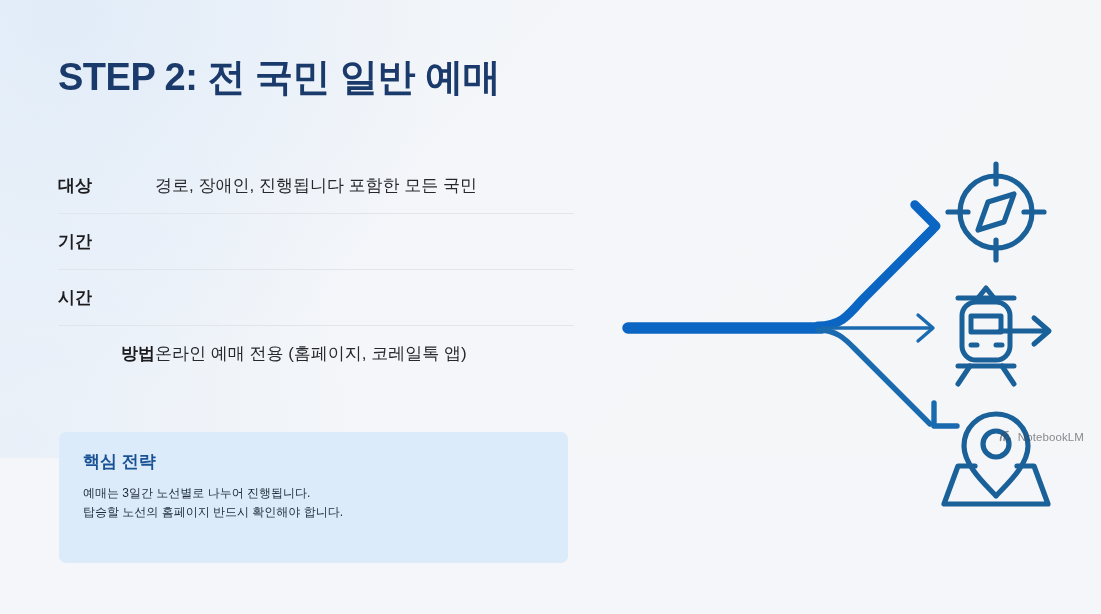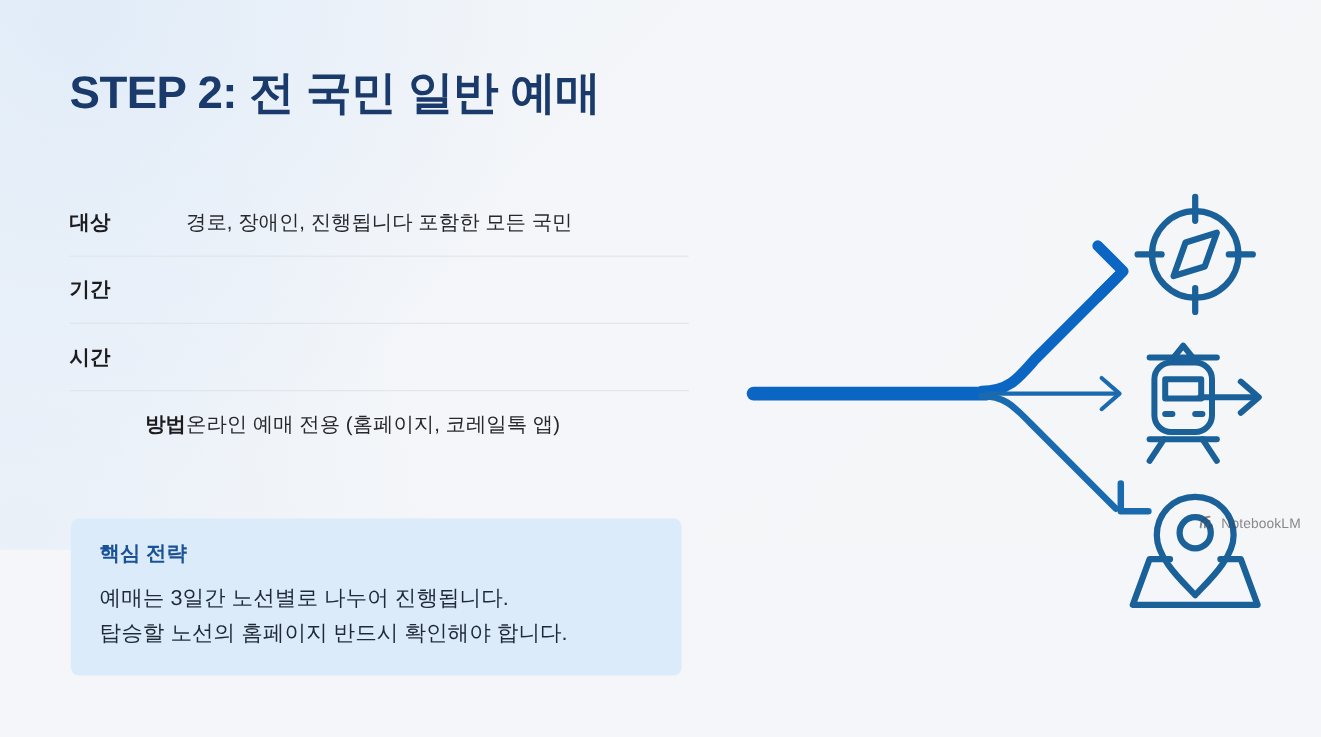"예매는 3일간 노선별로 나누어 진행됩니다." .callout-line { font-size: 18px -> 12px }
